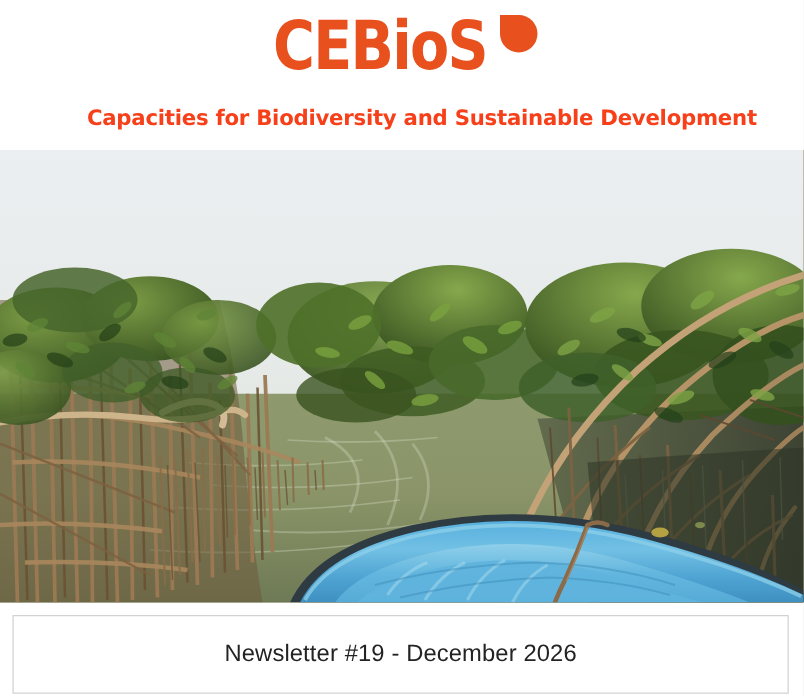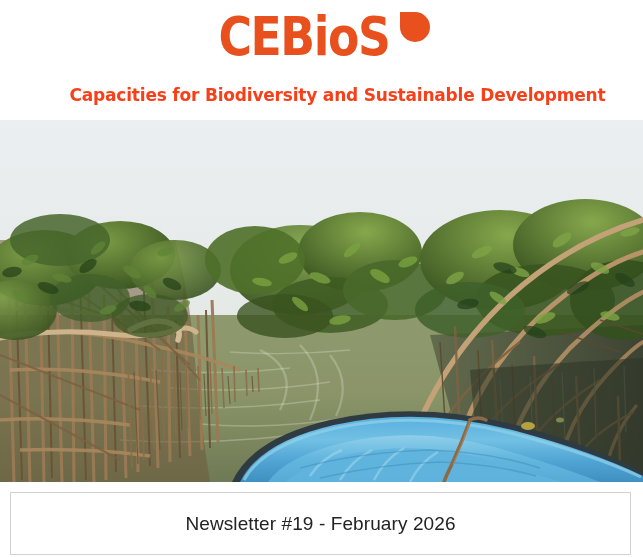"Newsletter #19 - February 2026" span.caption-text { text: February -> December }
